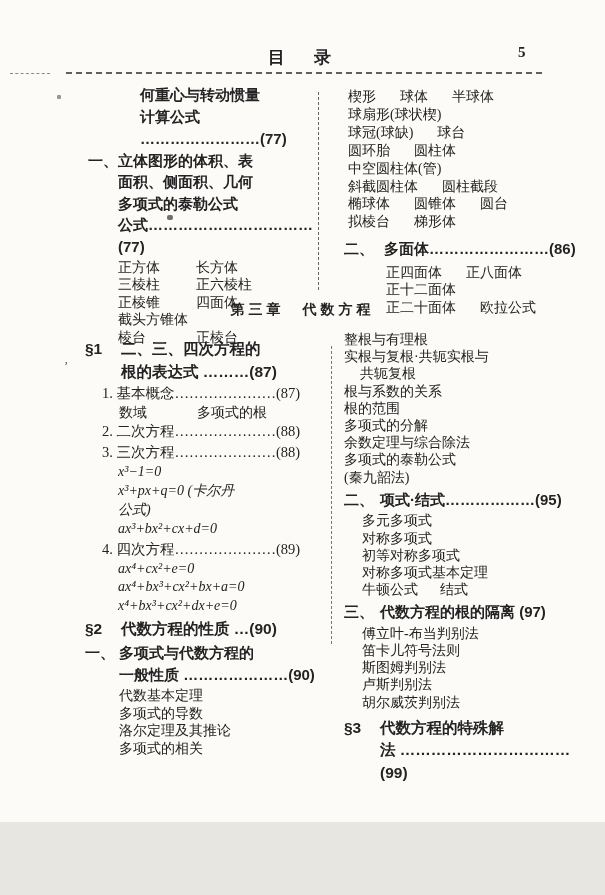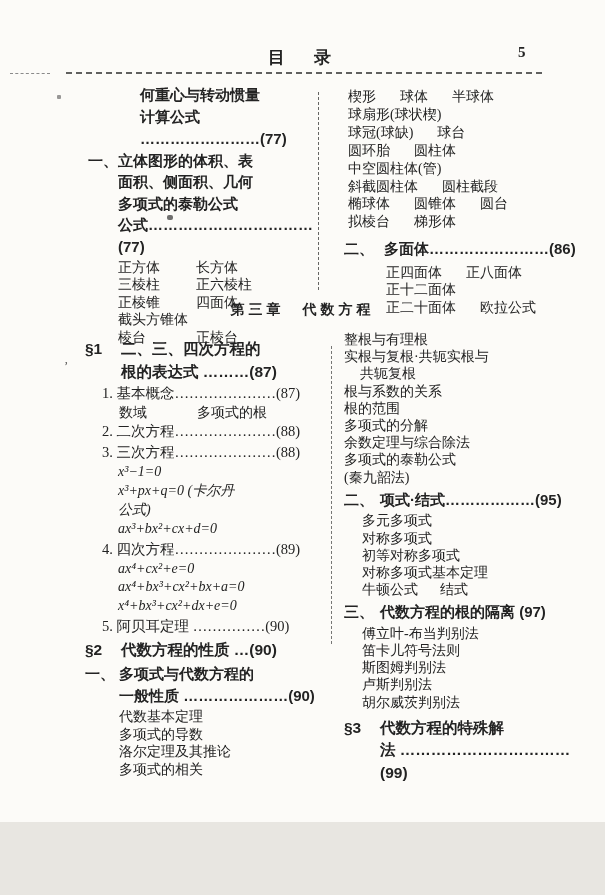"5. 阿贝耳定理 ……………(90)" div.num { html: <div>5. 阿贝耳定理 ……………(90)</div> -> none }
